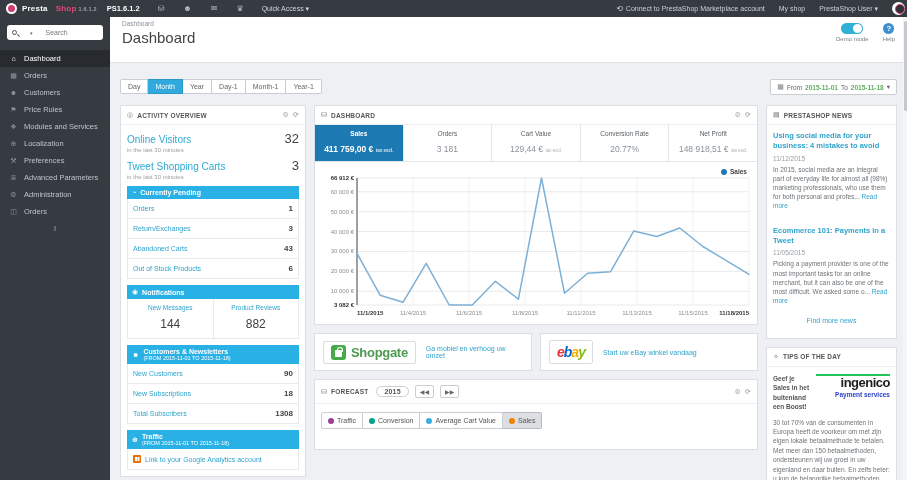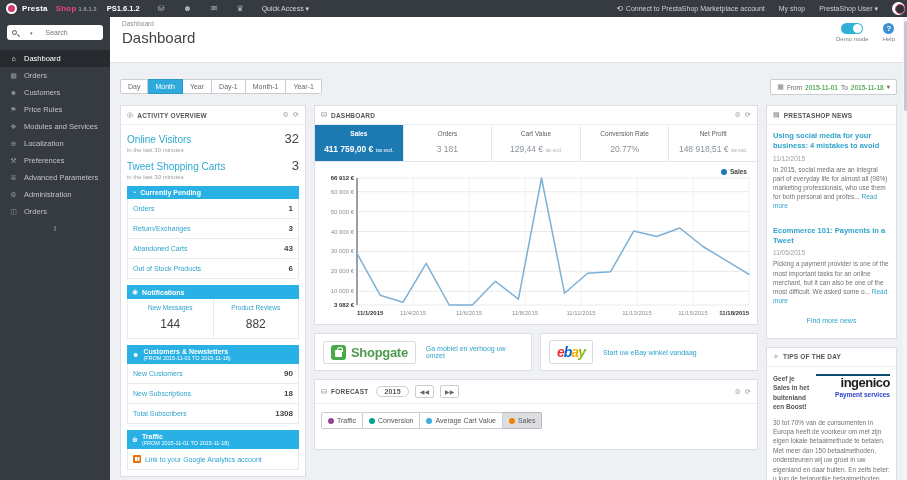"ingenico" .ing-main { border-top: 2px solid #0c4a6e -> 2px solid #22c55e }
